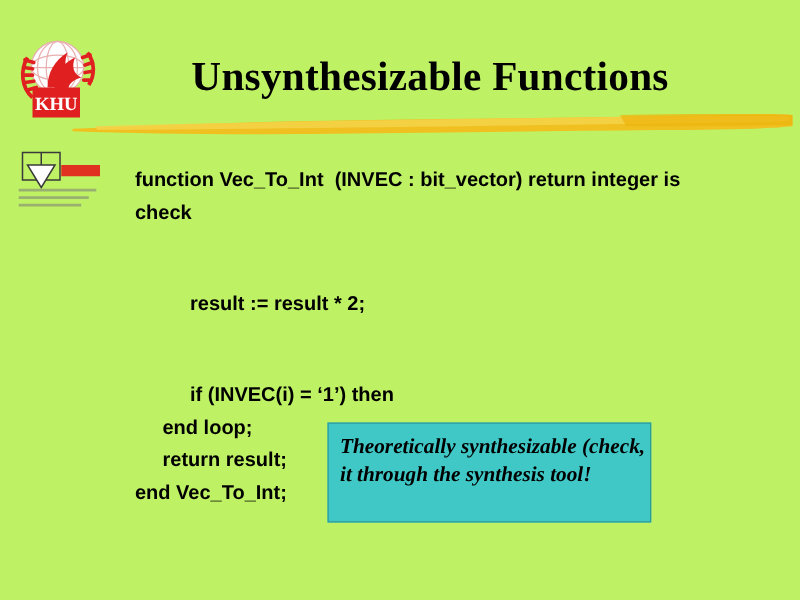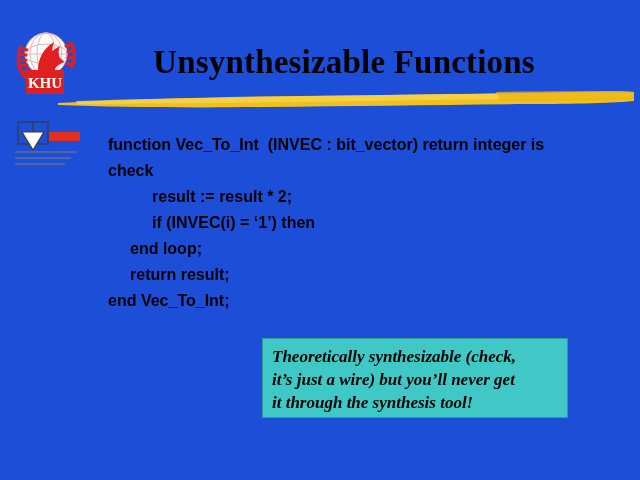"KHU" #slide { background: #1d4ed8 -> #bef264 }
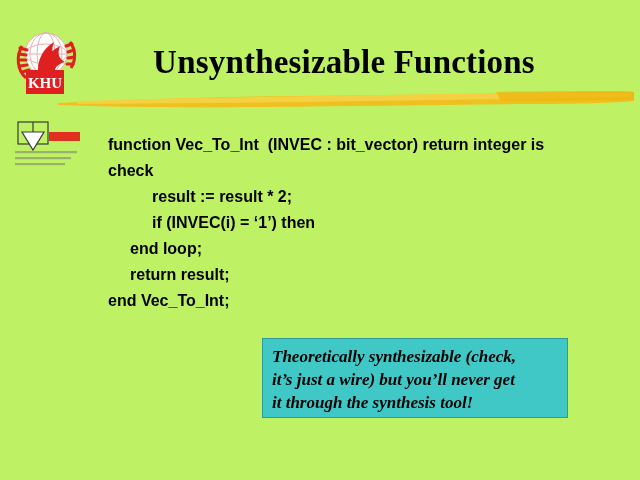"result := result * 2;" .ind-2 { margin-top: none -> 47px }
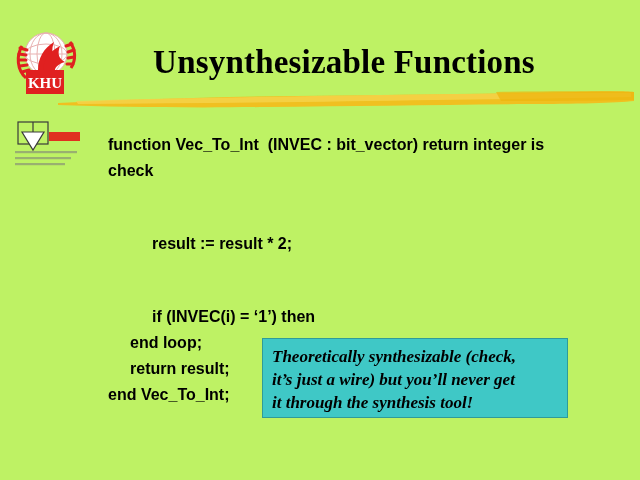"Theoretically synthesizable (check," #callout { width: 306px -> 259px }
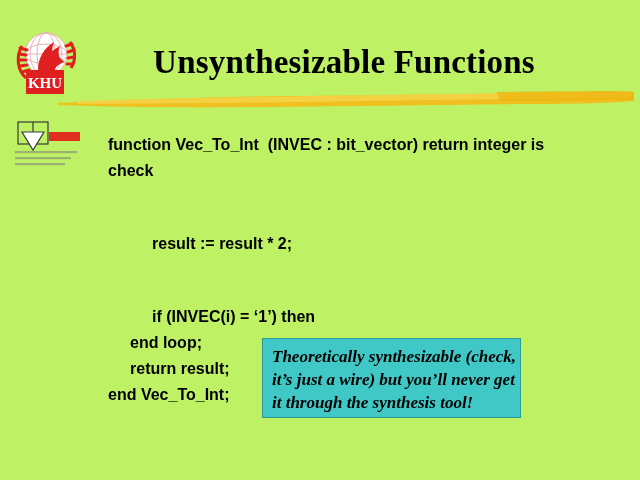"it’s just a wire) but" div.callout-line { html: <div>it’s just a wire) but you’ll never get</div> -> none }
